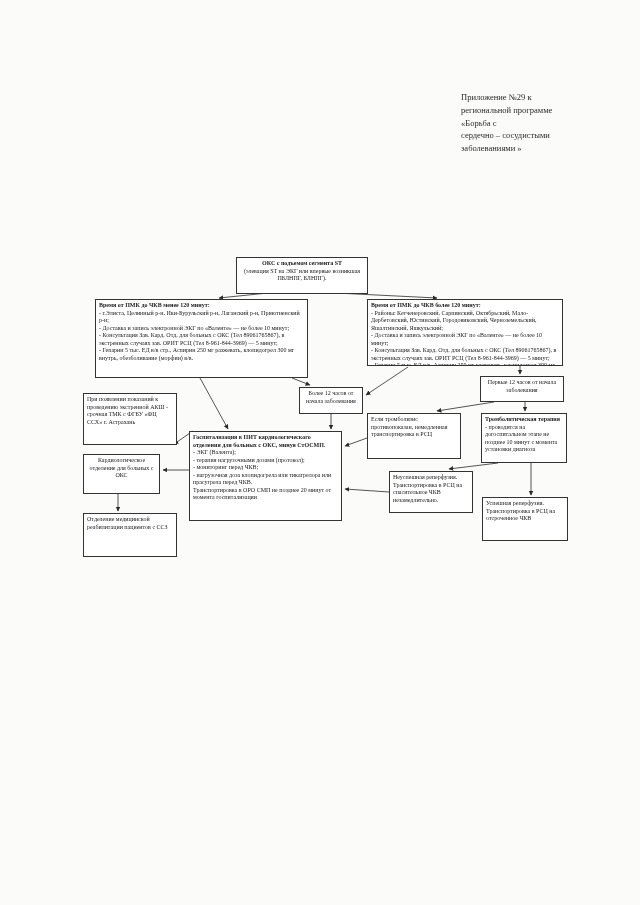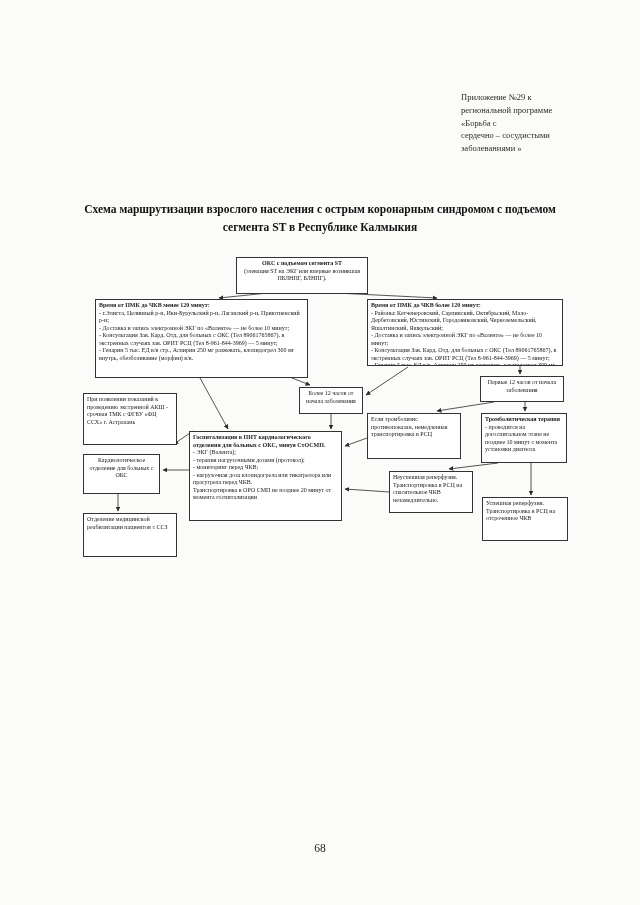"Схема маршрутизации взрослого населения" div.doc-title { html: <div>Схема маршрутизации взрослого населения с острым коронарным синдромом с подъемом сегмента ST в Республике Калмыкия</div> -> none }
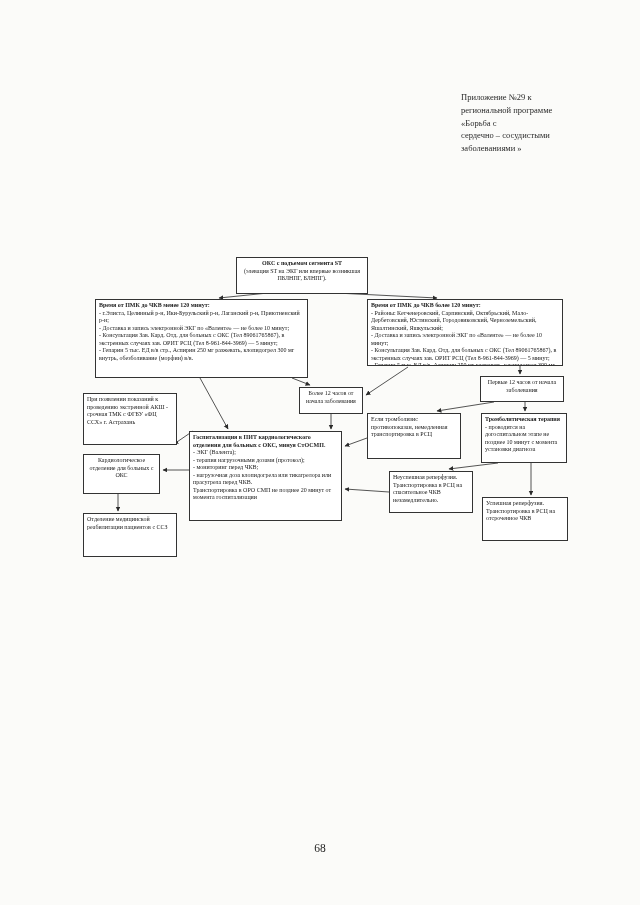"68" div.page-number { html: <div>68</div> -> none }
